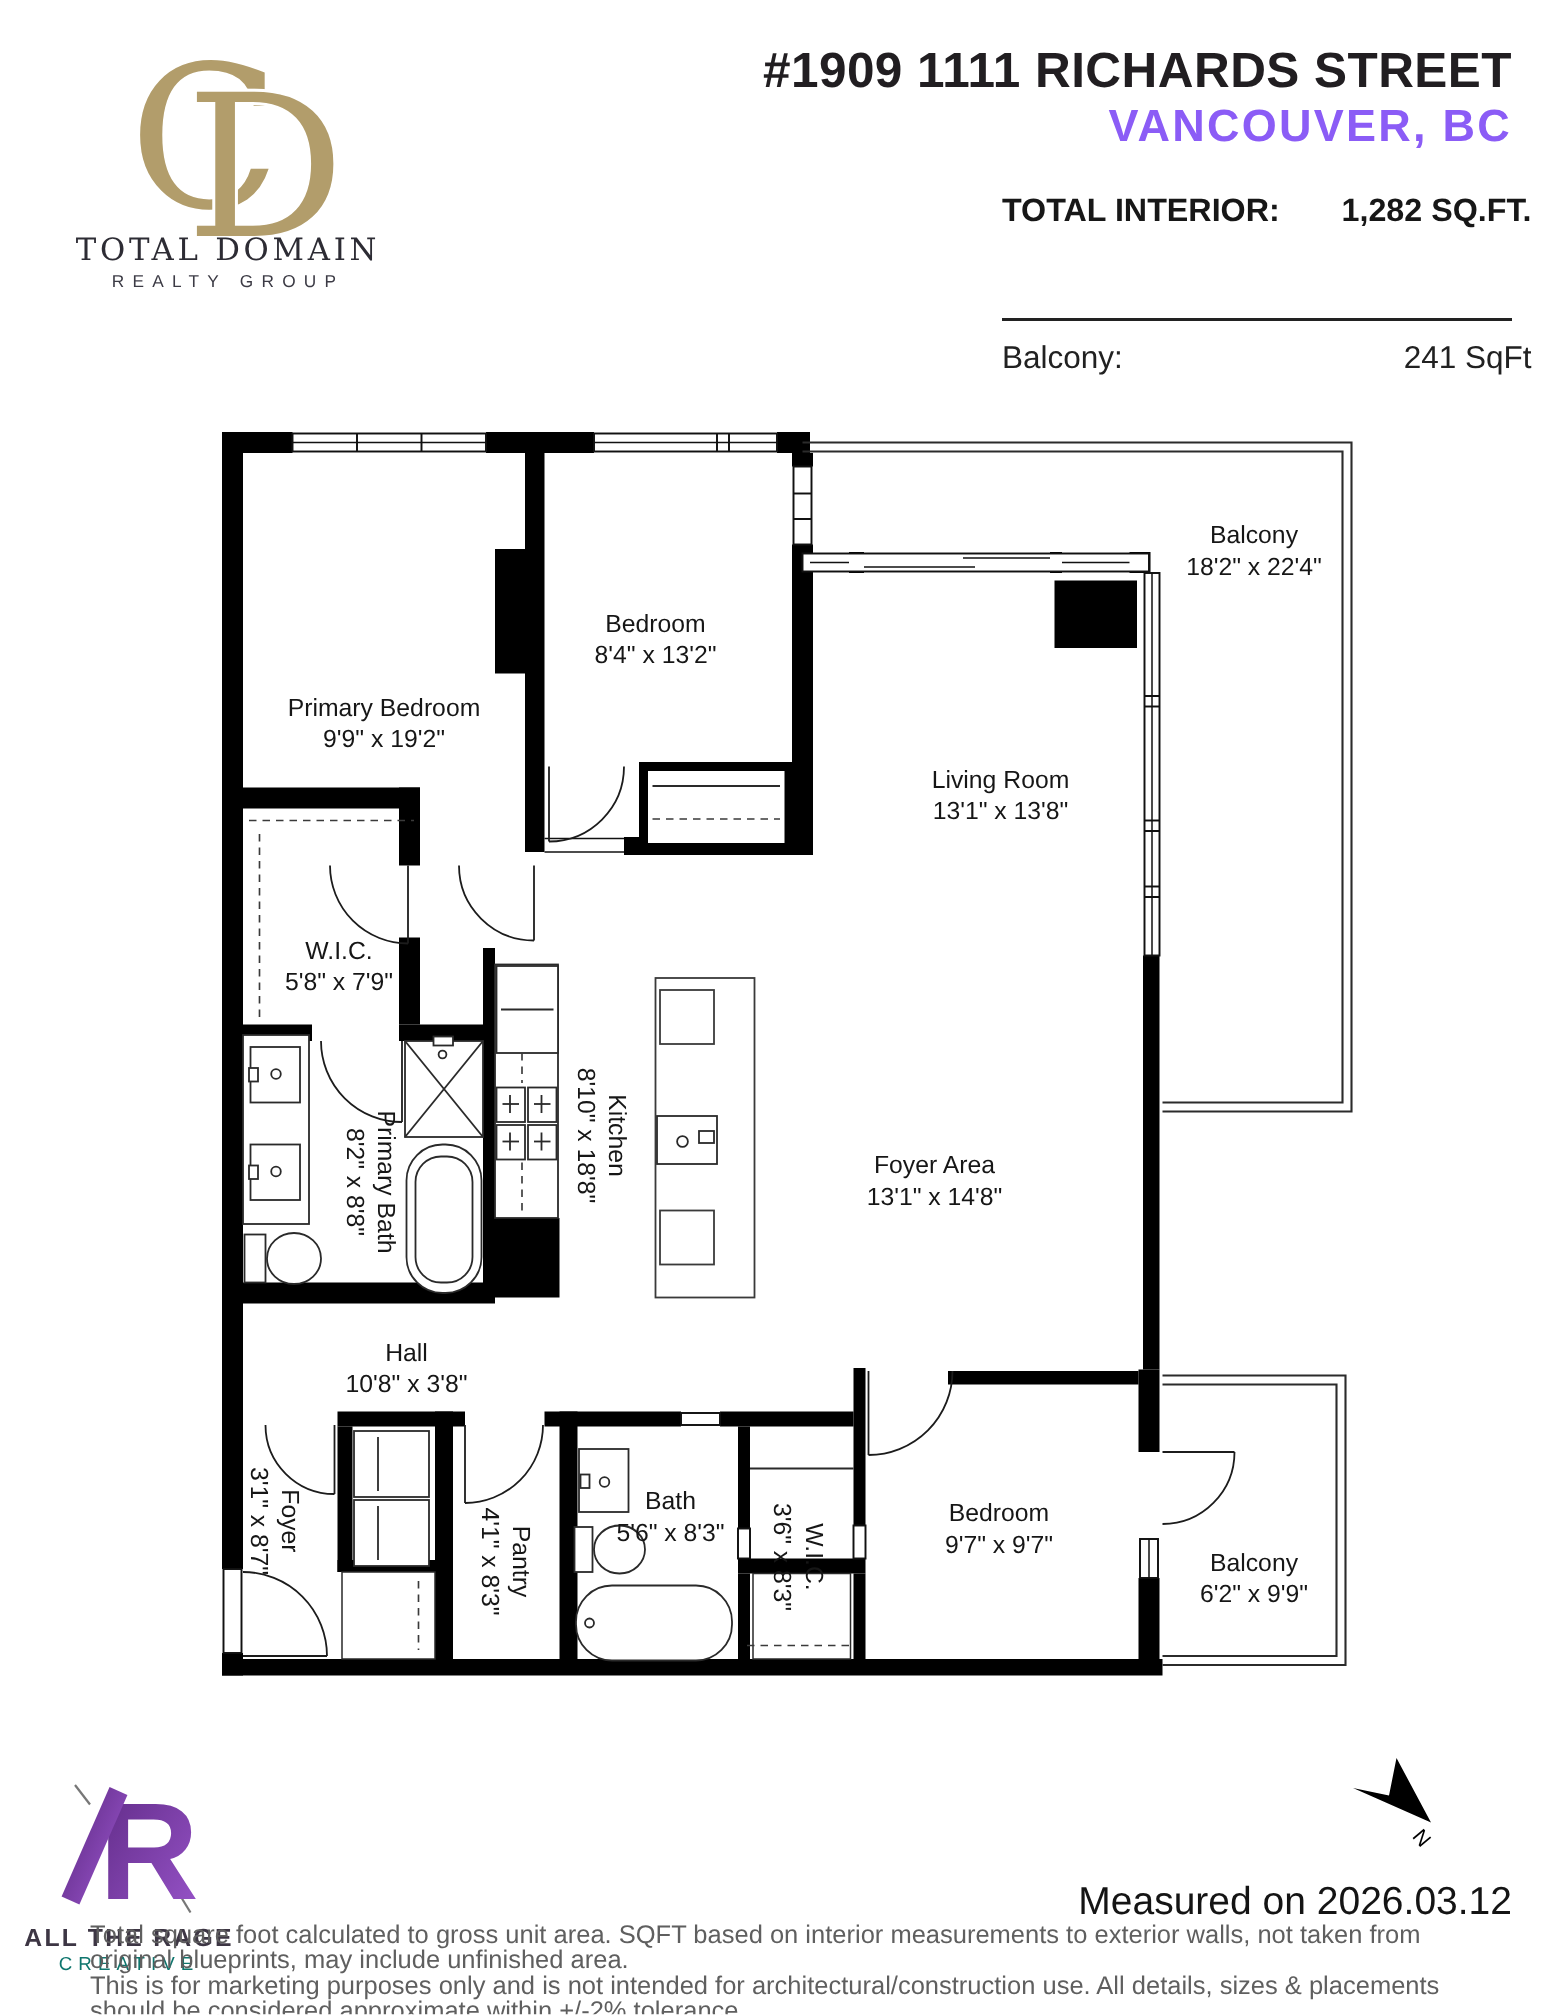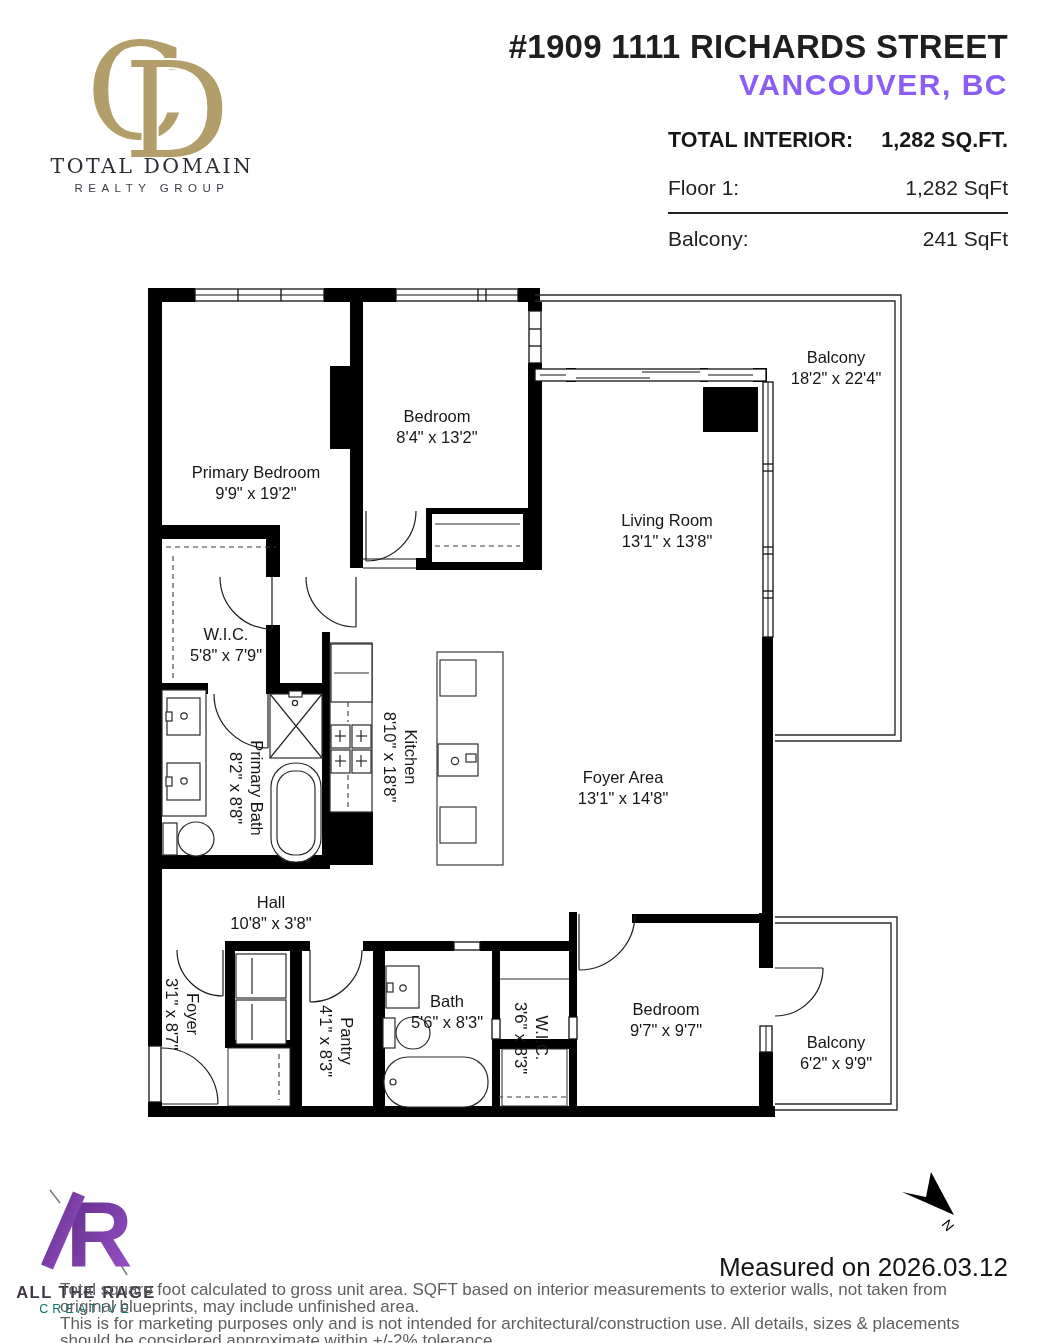"TOTAL INTERIOR:" .hrow { right: 30px -> 17px }
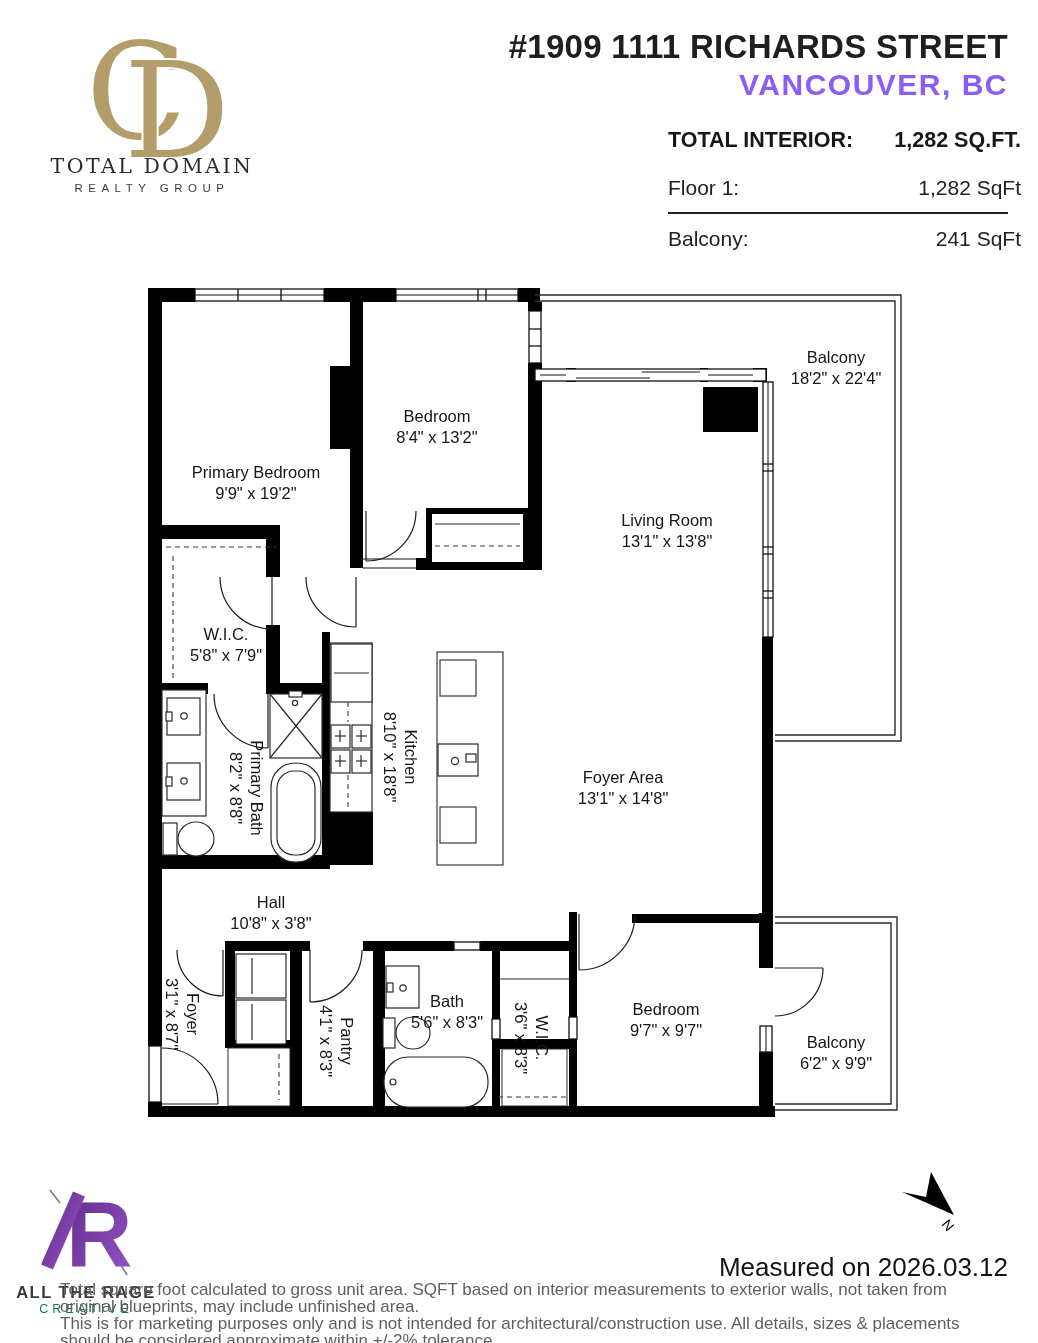"Floor 1:" div.hrow { html: <div> <span>Floor 1:</span> <span>1,282 SqFt</span> </div> -> none }
